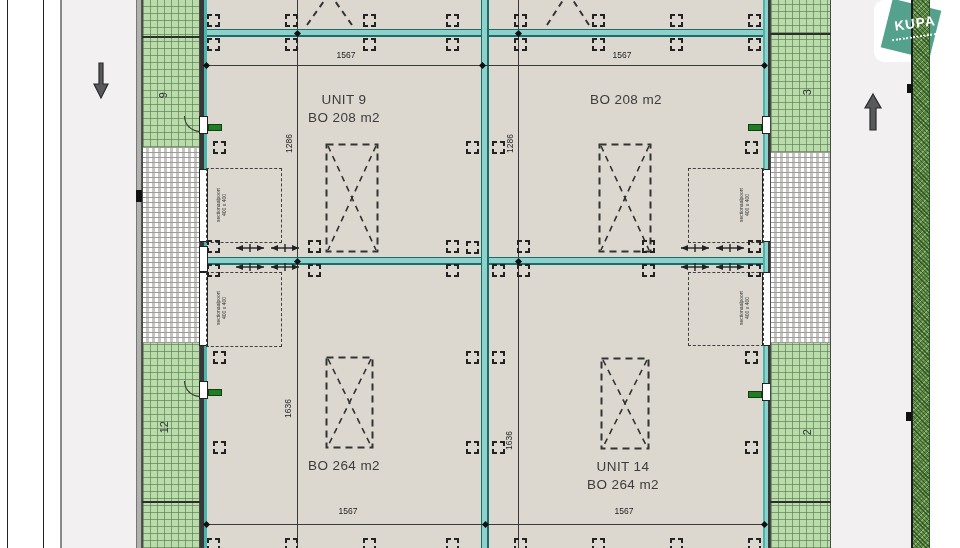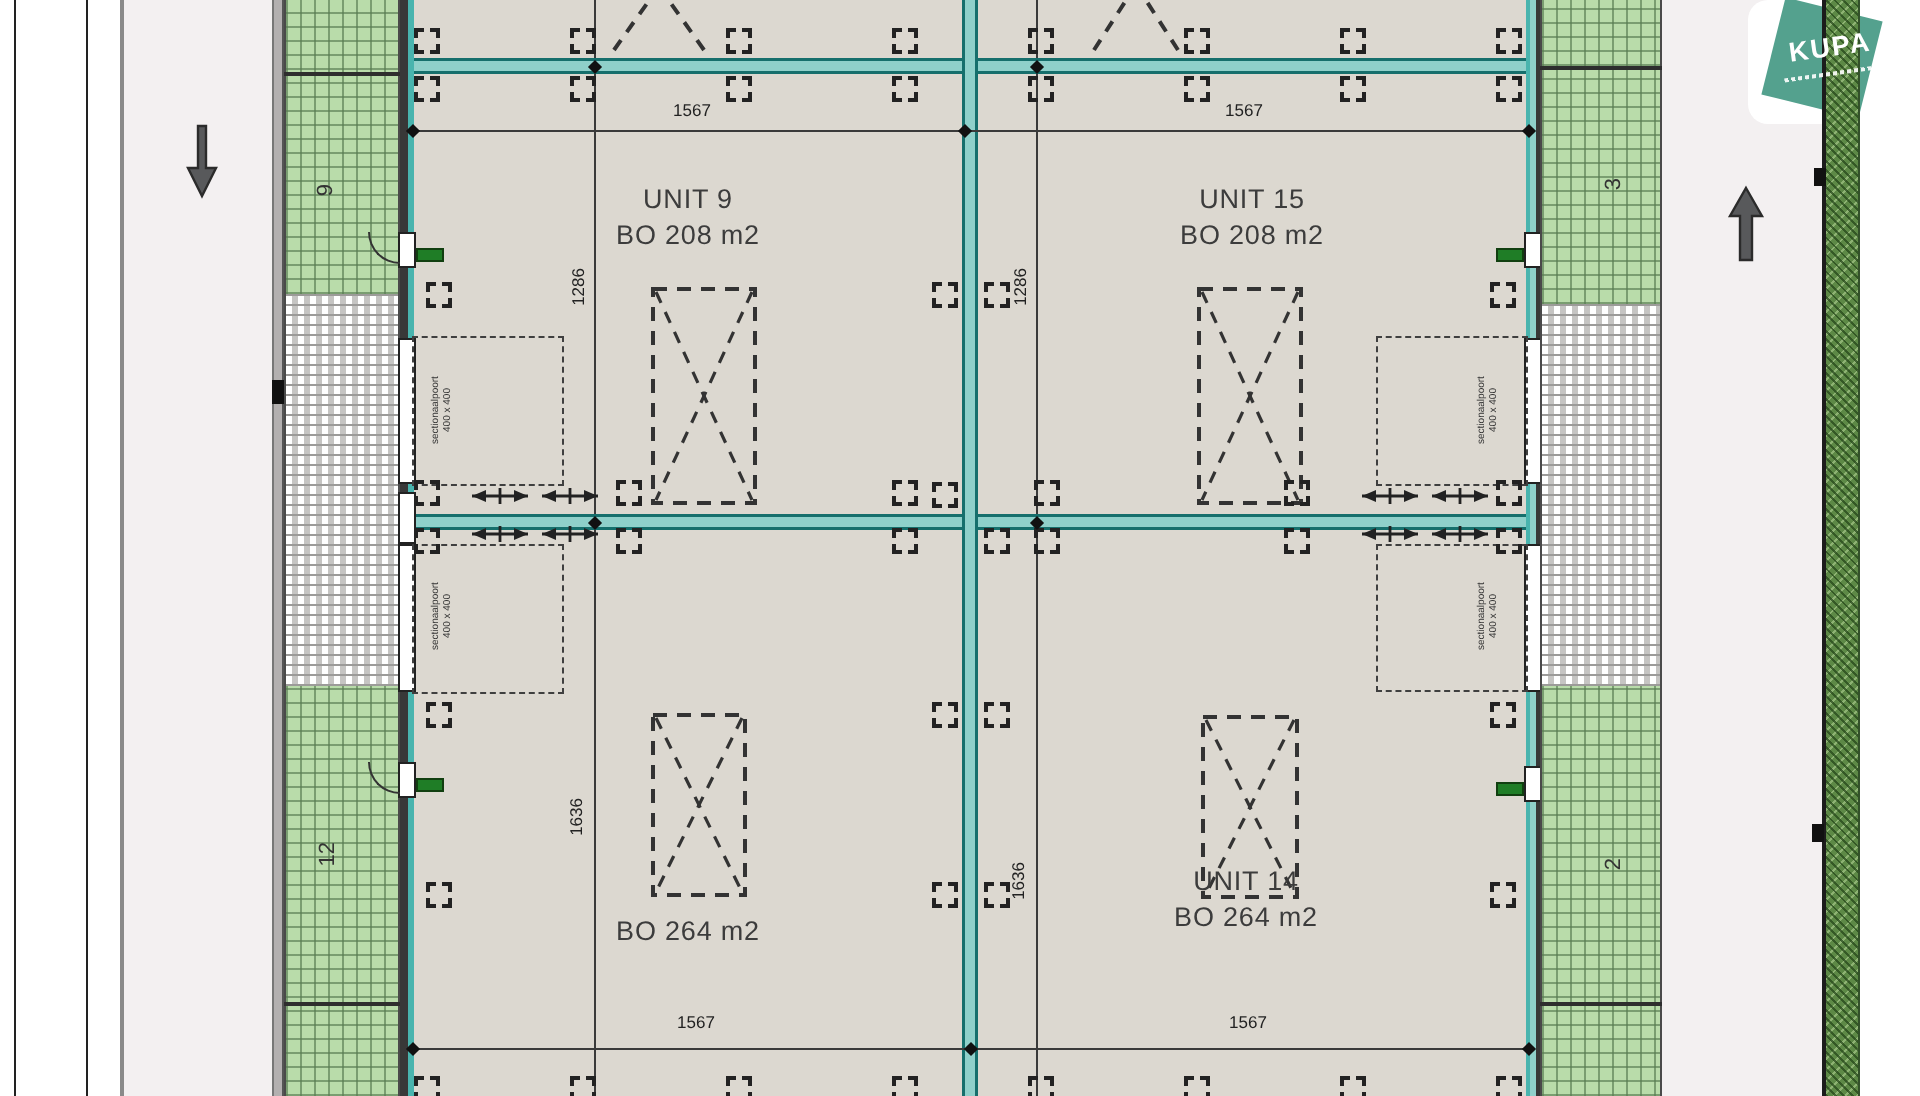"UNIT 15" div { html: <div>UNIT 15</div> -> none }
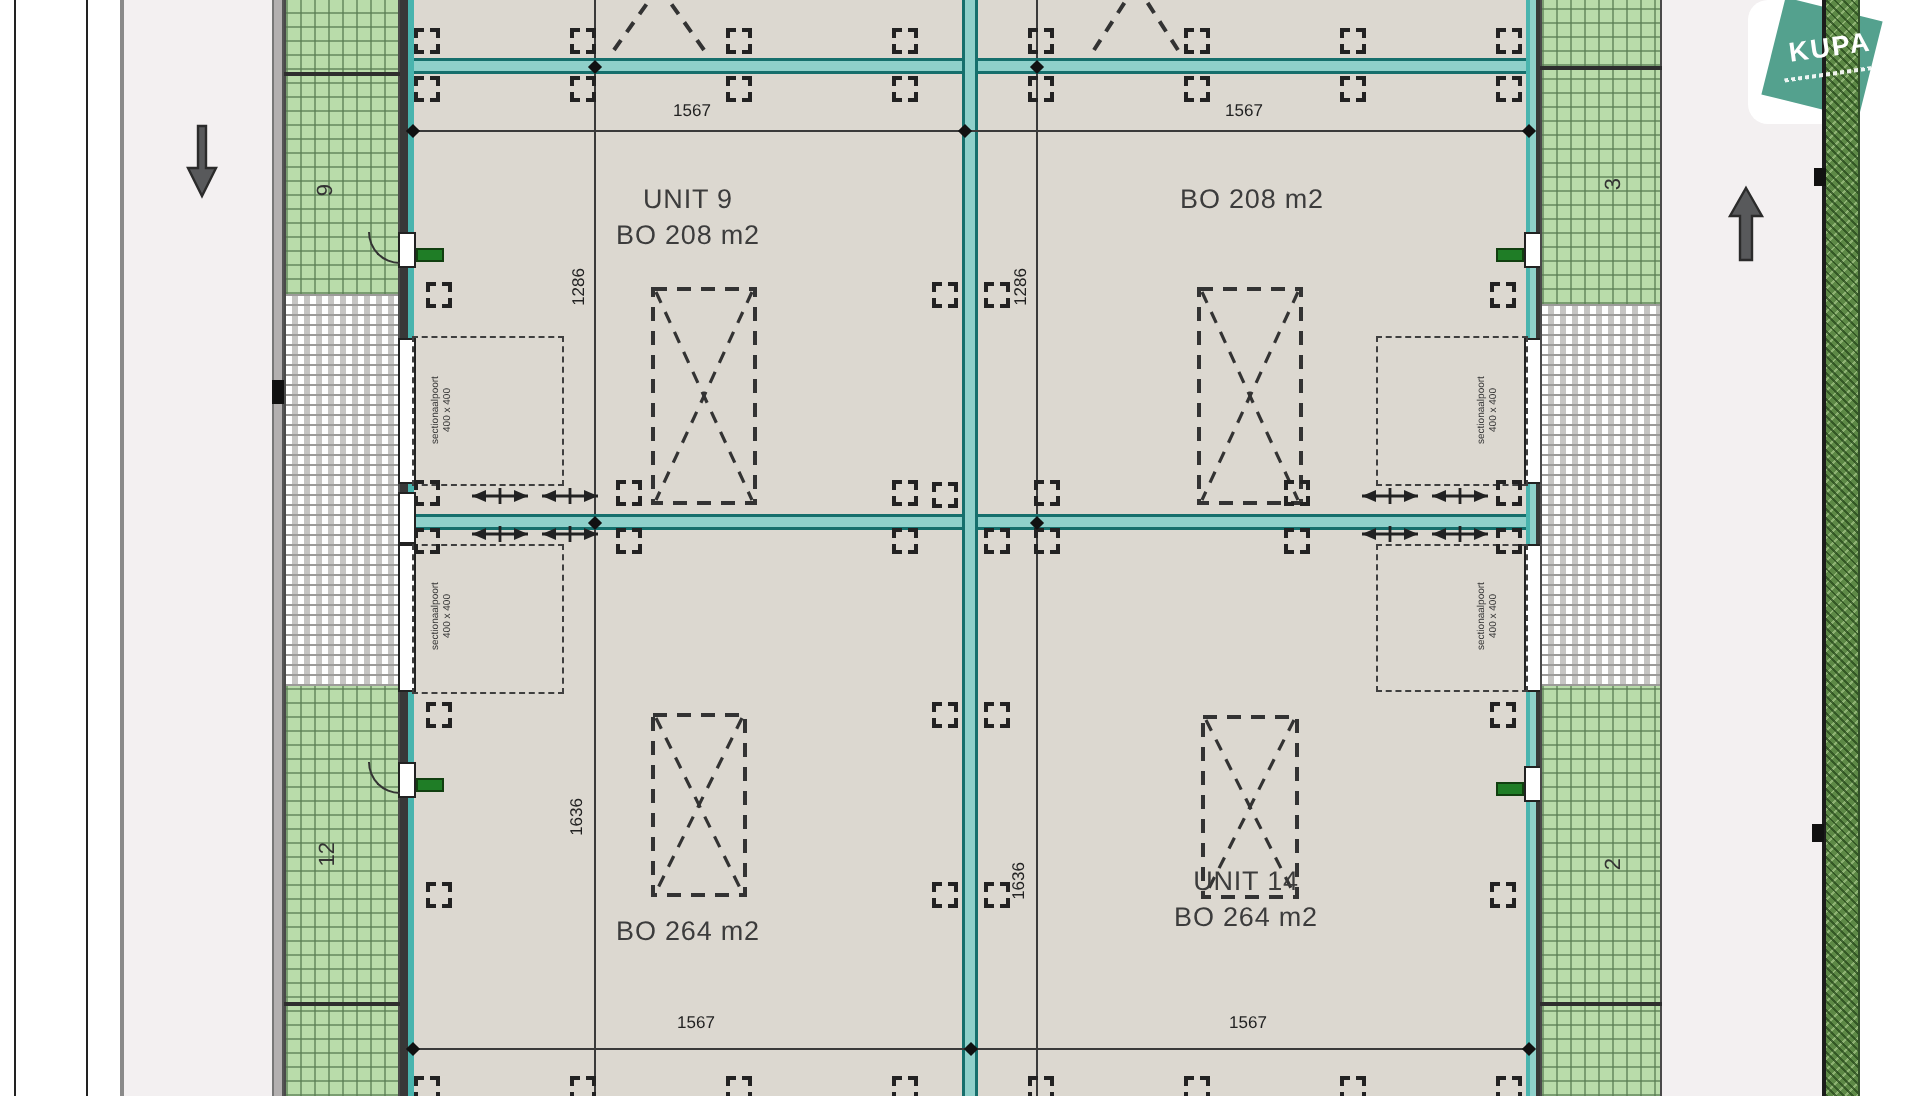"UNIT 14" div.abs { top: 432px -> 458px }
